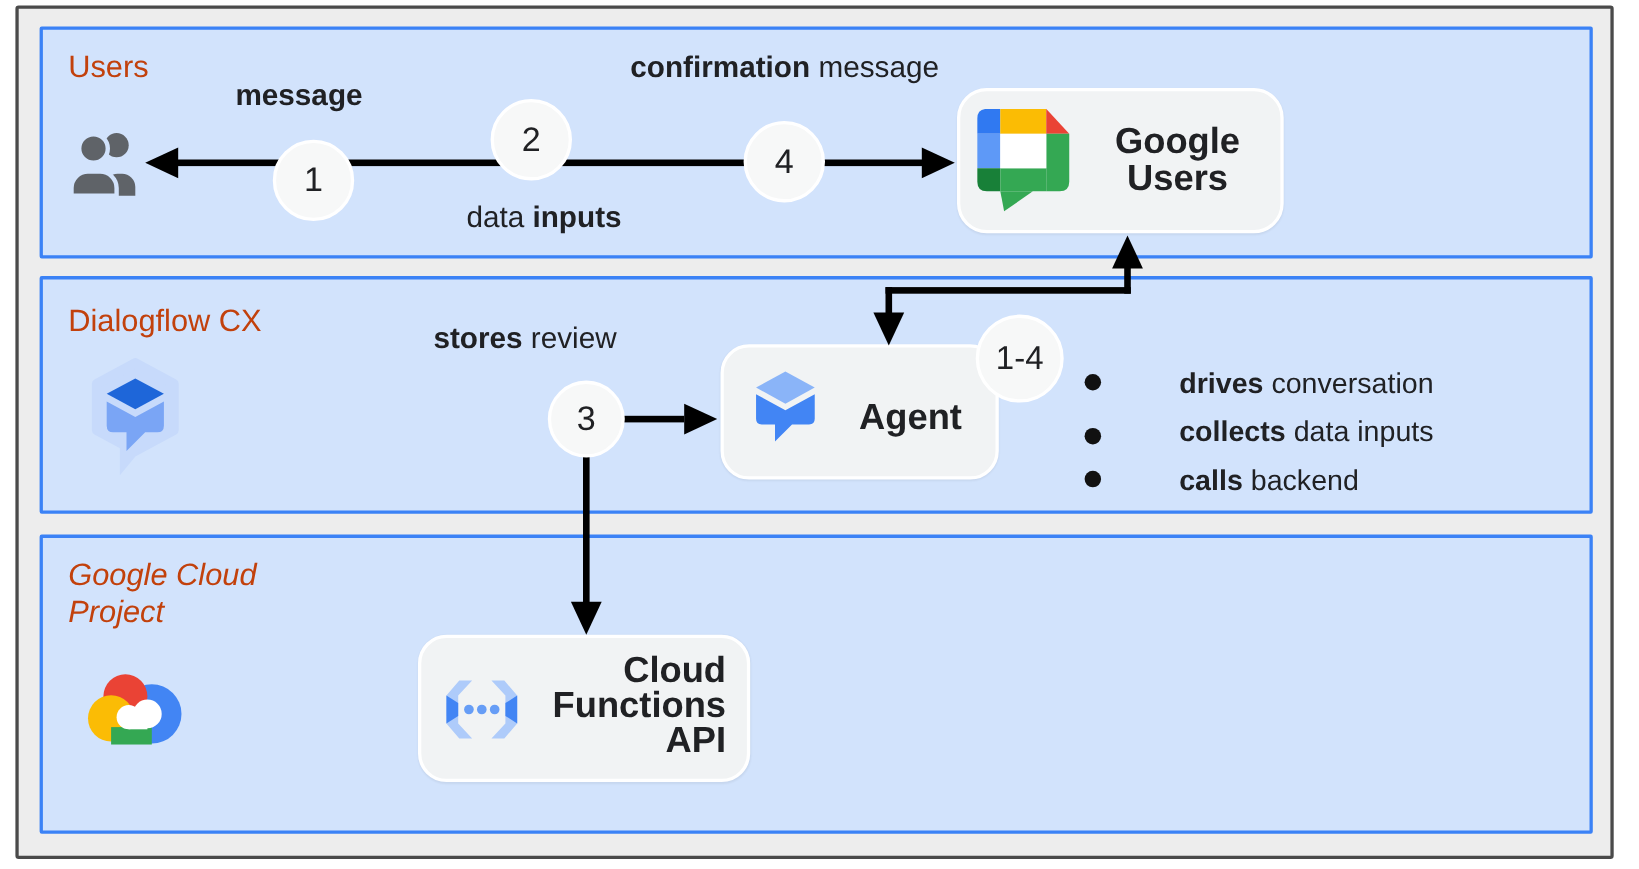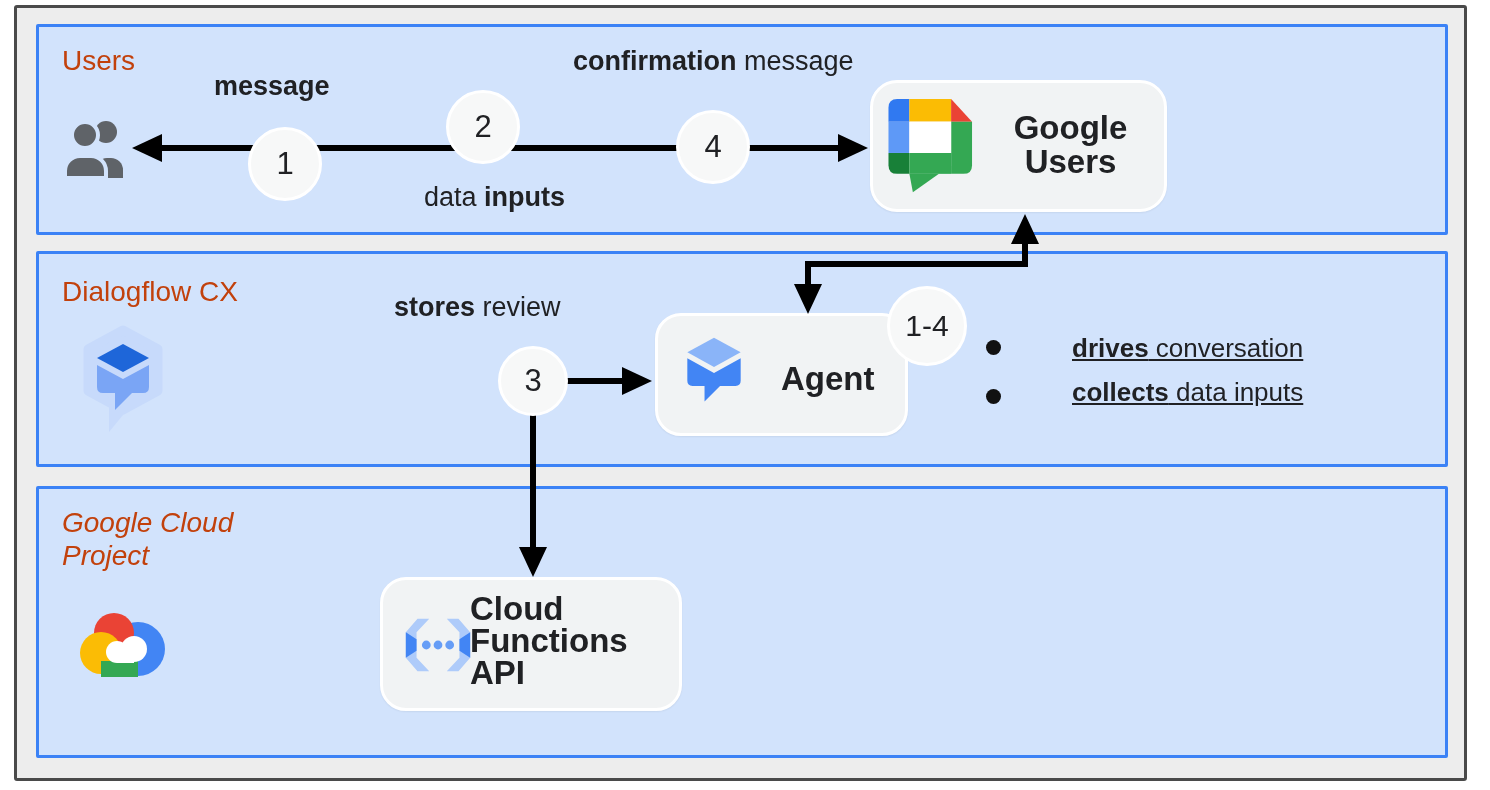"drives conversation" div.abs { text-decoration: underline -> none }
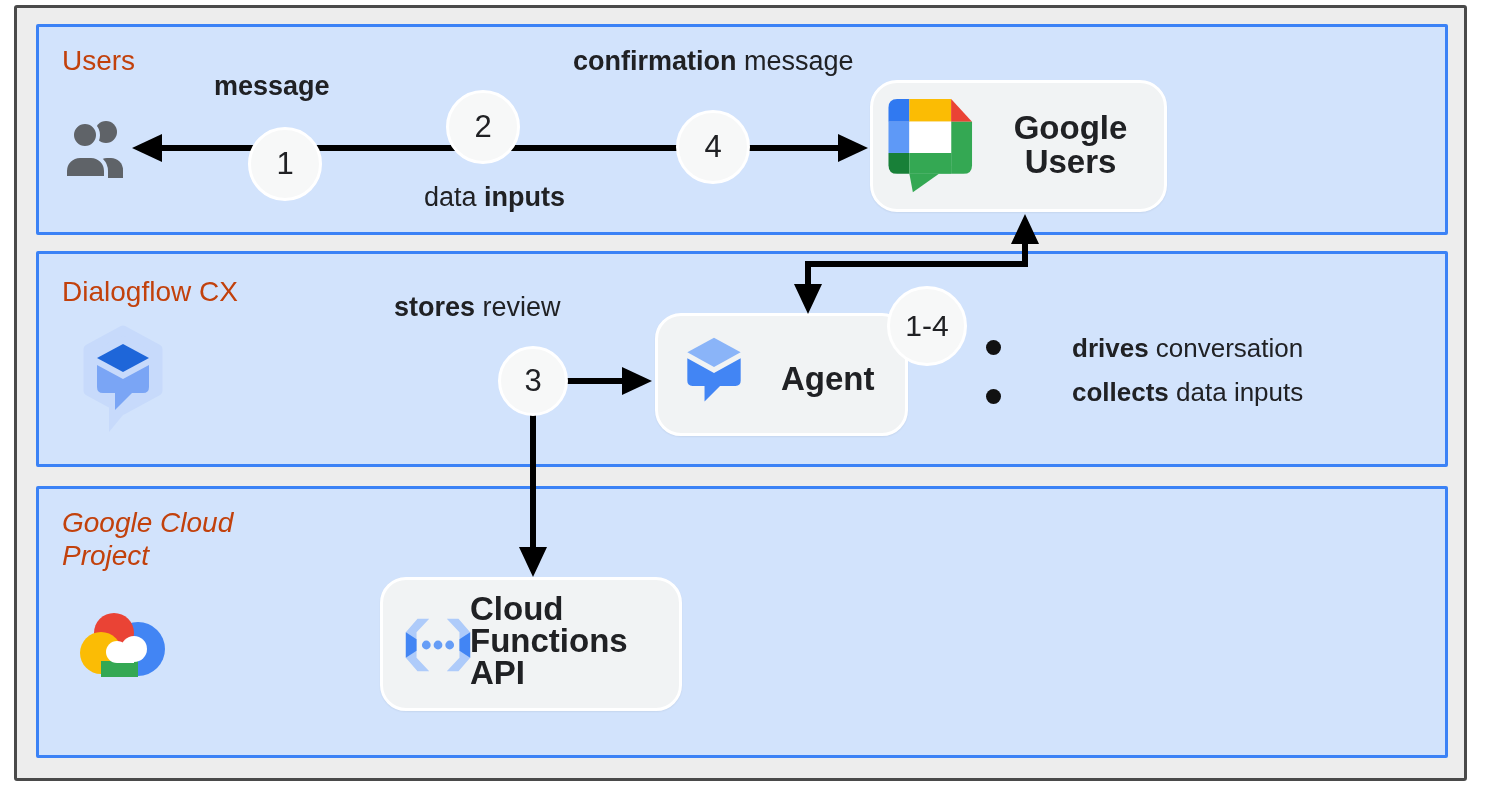"calls backend" div.bullet-row { html: none -> <div> <span></span> <span><b>calls</b><span> backend</span></span> </div> }
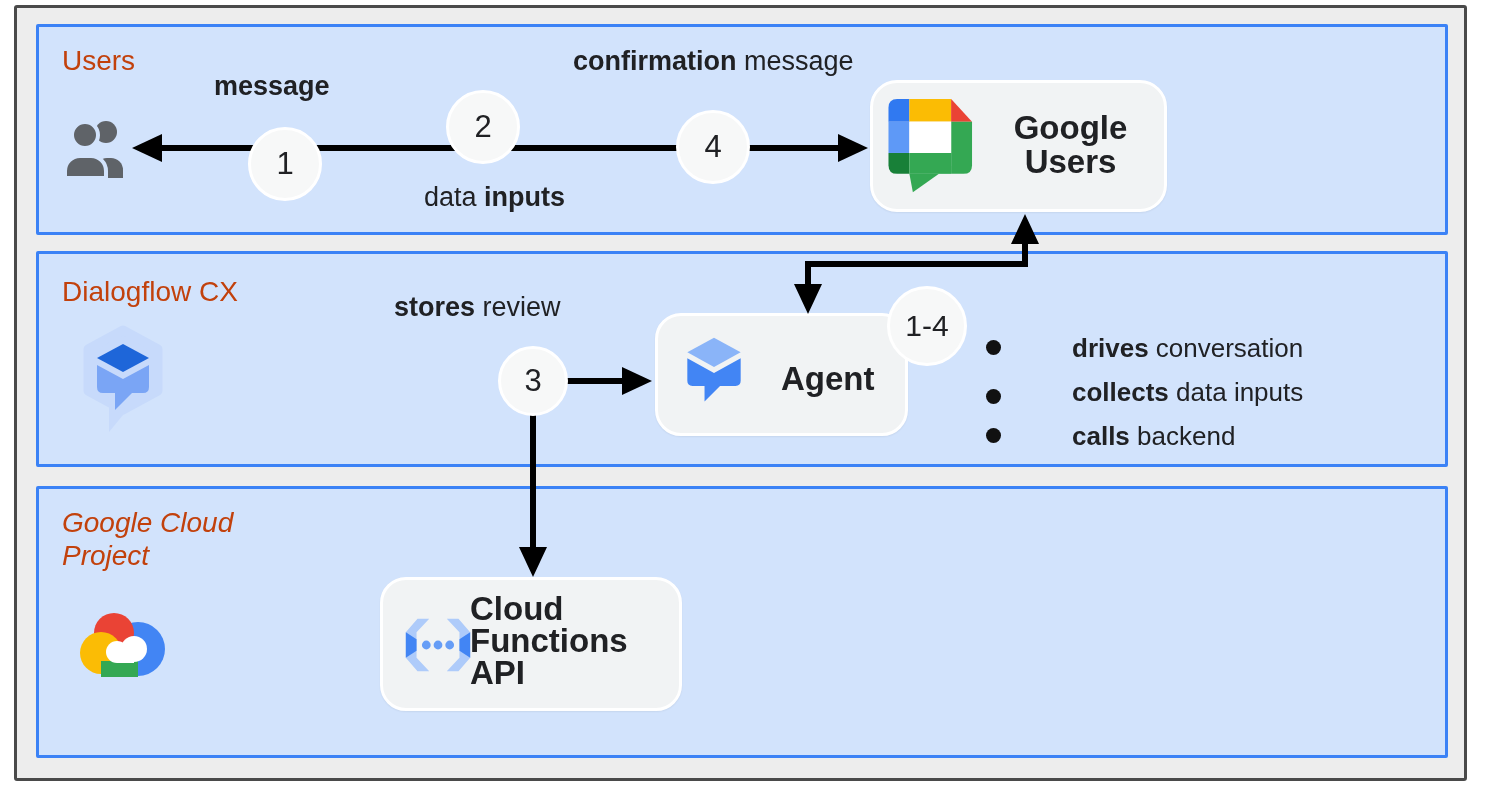"Cloud" div.abs { text-align: left -> right }
